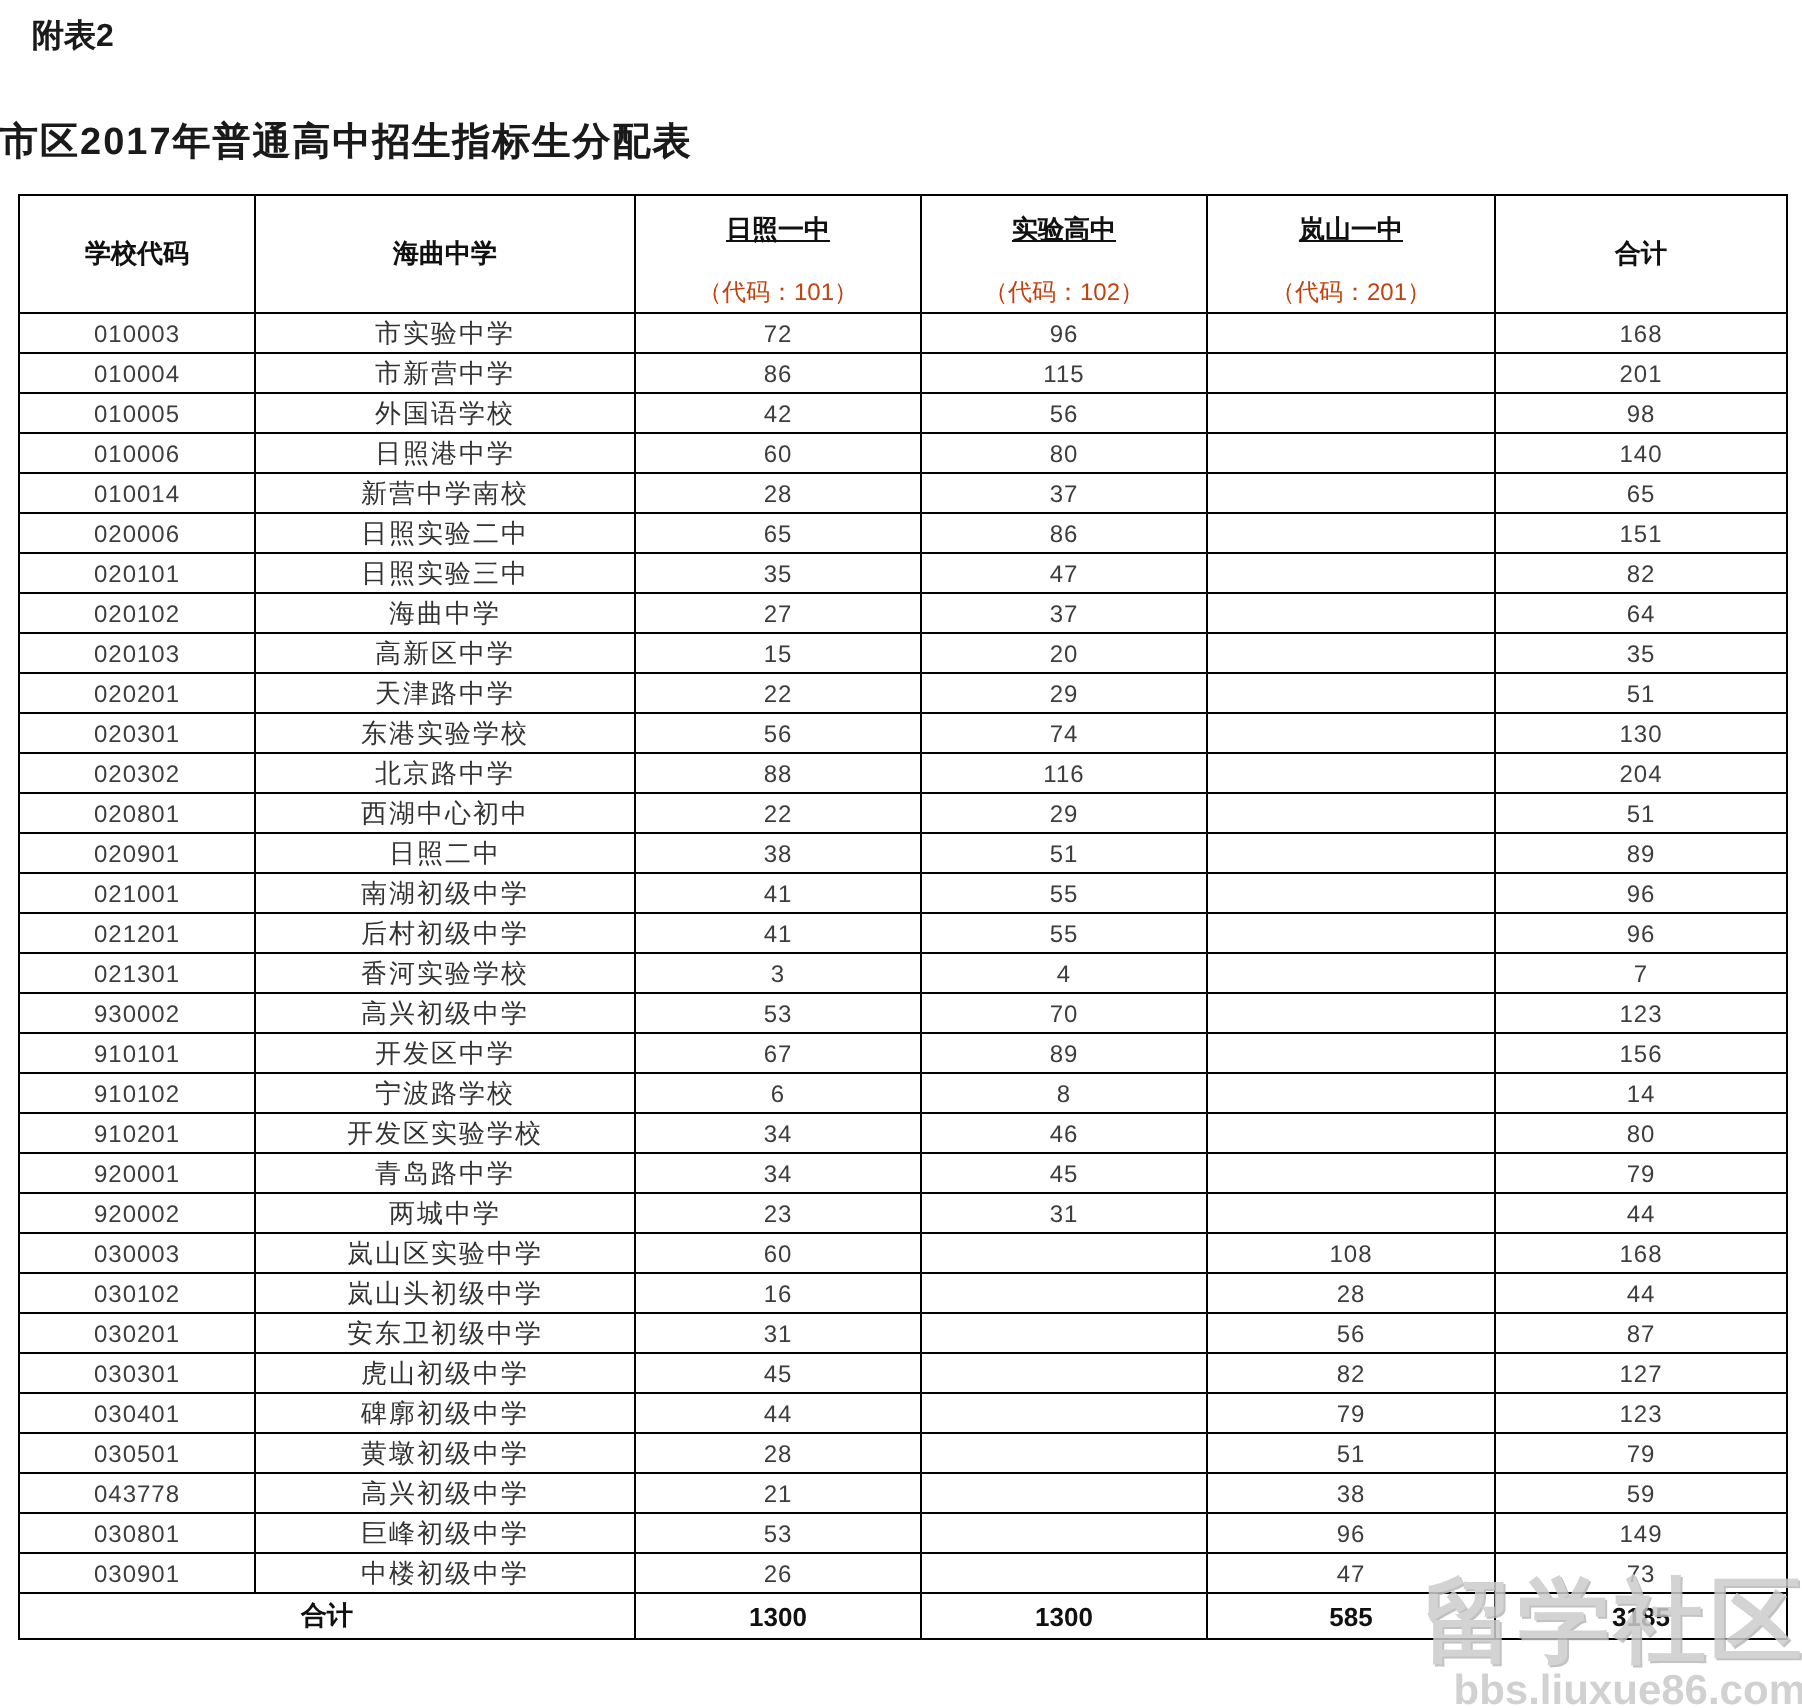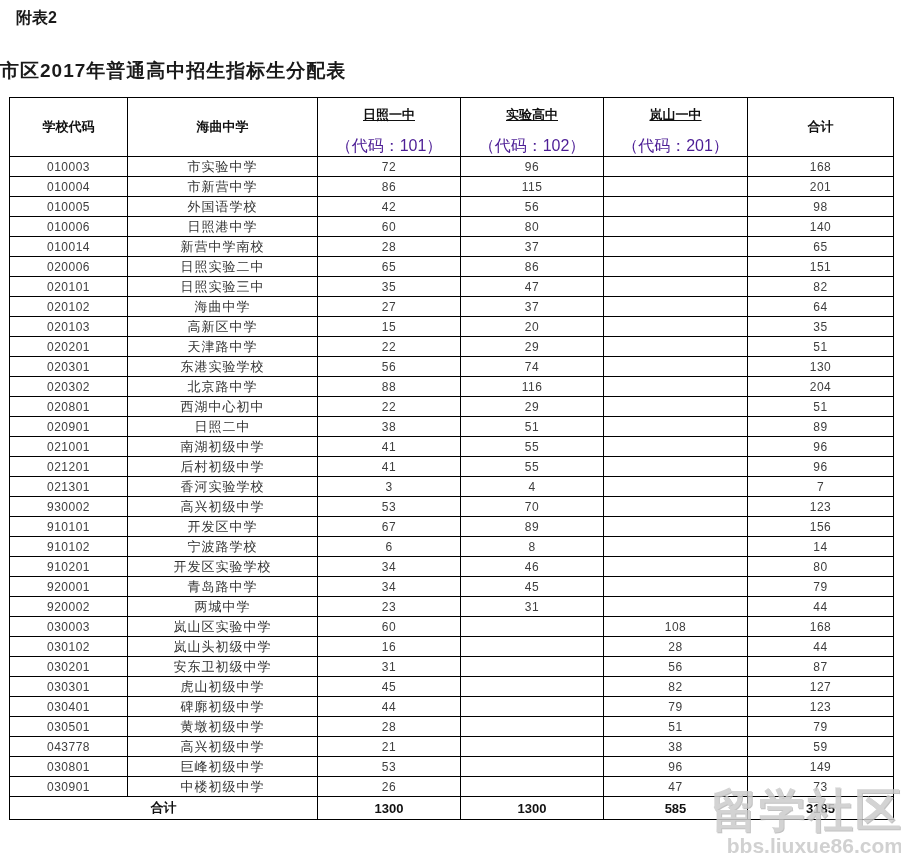"（代码：101）" th.two-line .hcode { color: #4c1d95 -> #c2410c; font-size: 16px -> 12px }
